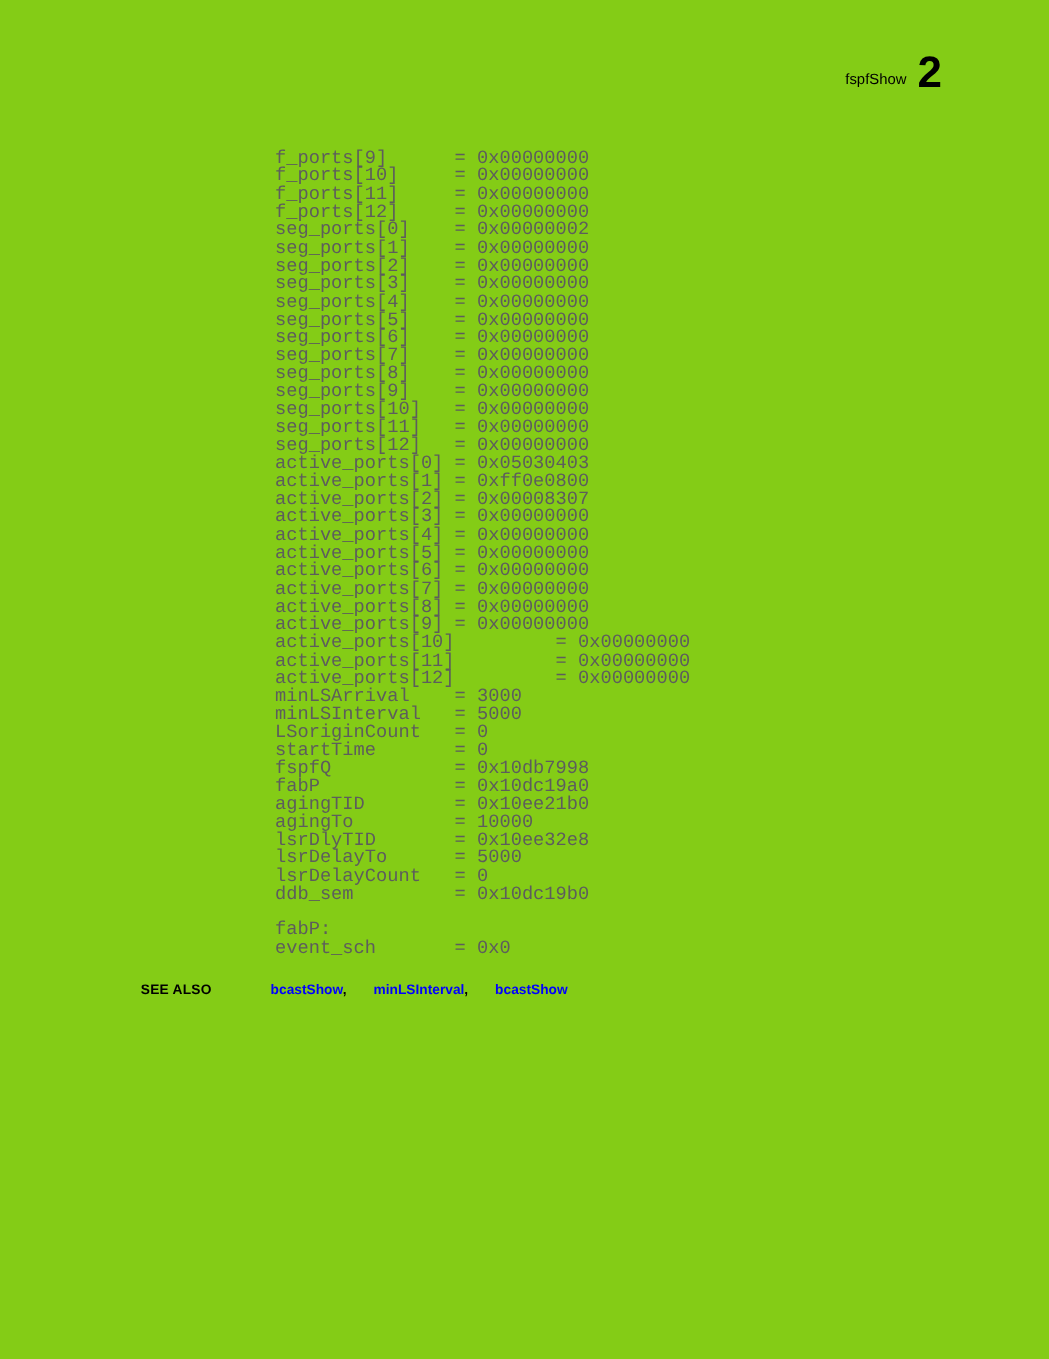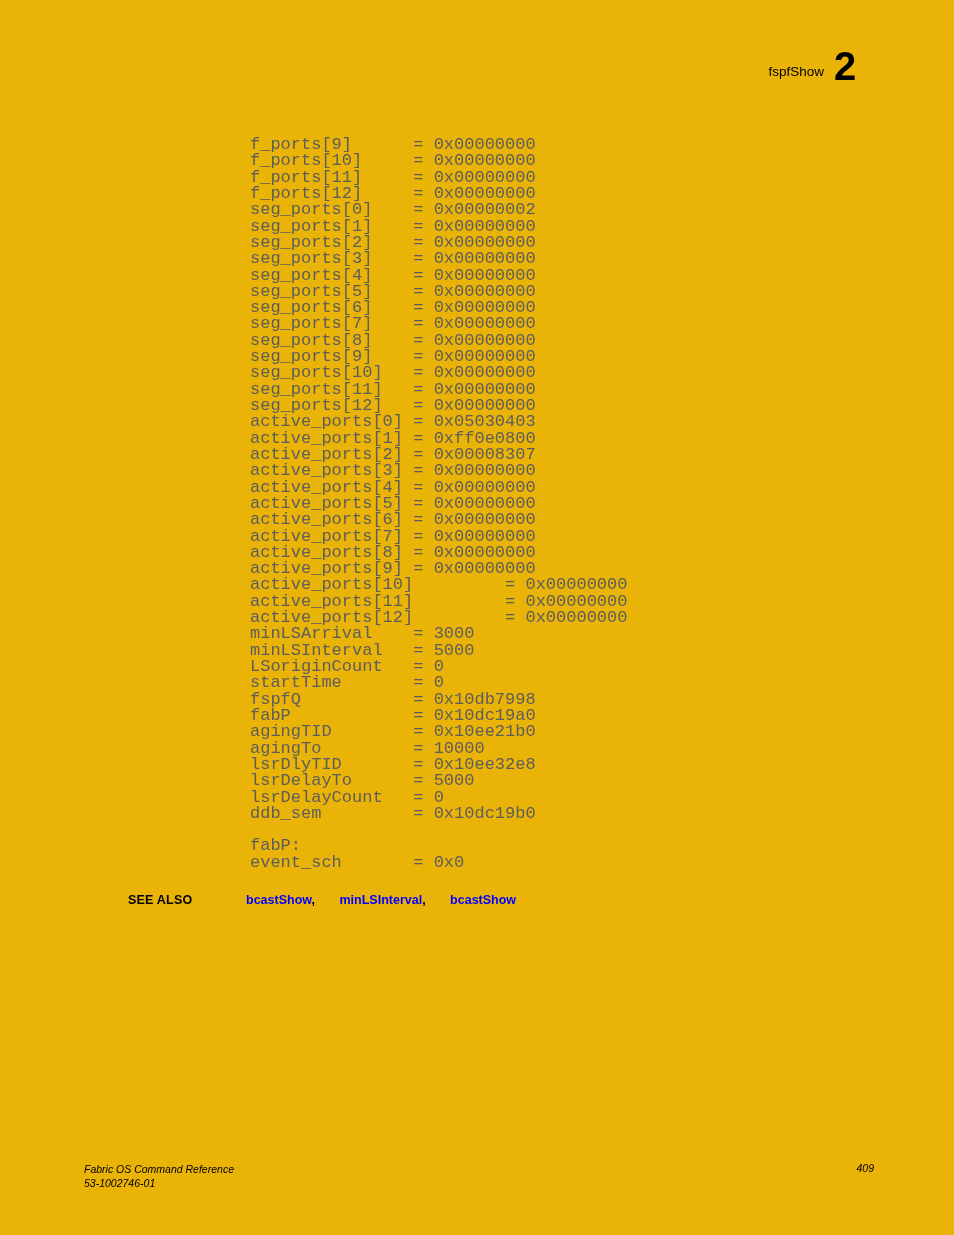"fspfShow" .page { background: #eab308 -> #84cc16 }
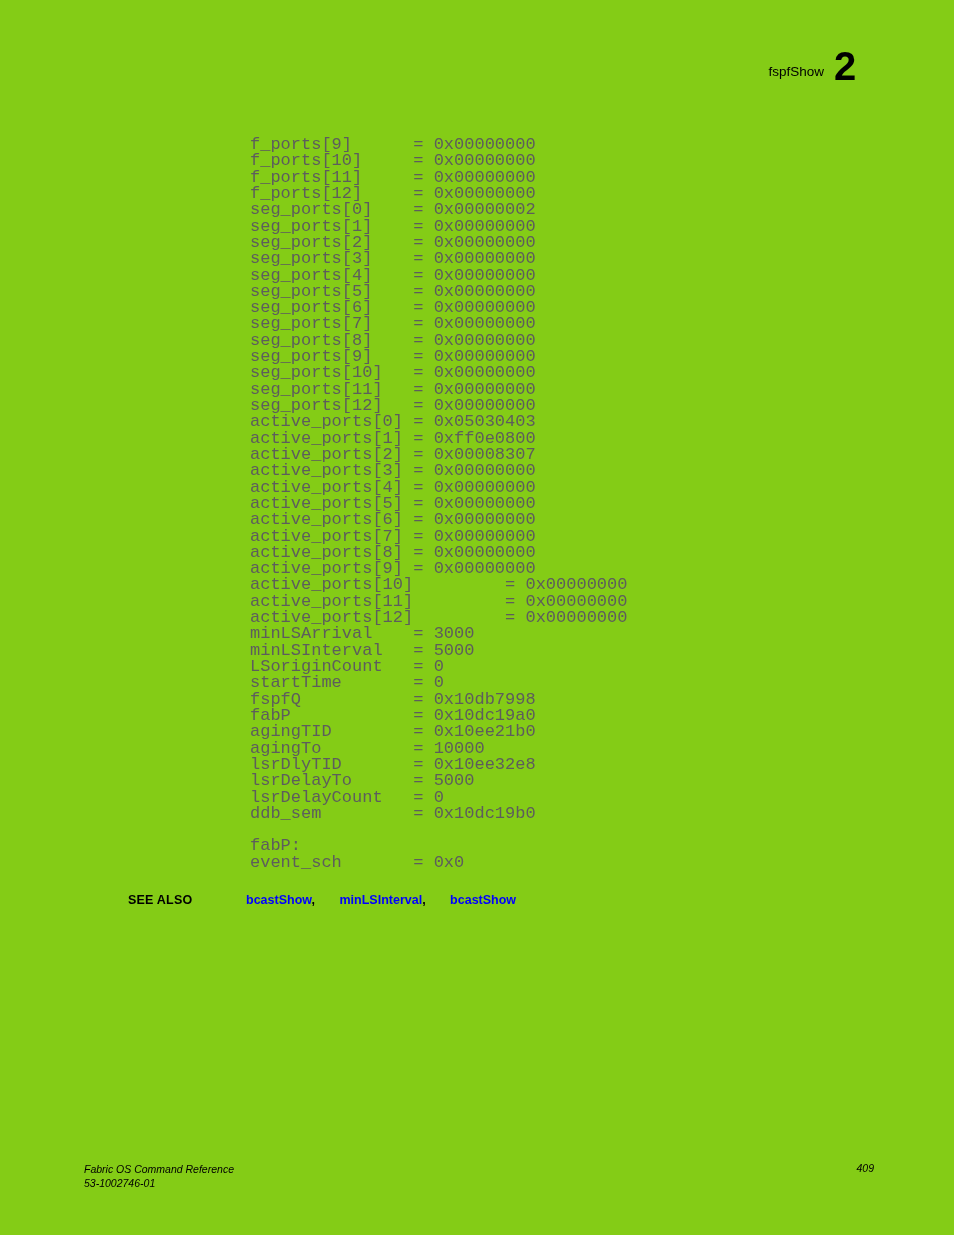"Fabric OS Command Reference" div.footer { html: <div> <div> <div>Fabric OS Command Reference</div> <div>53-1002746-01</div> </div> <div>409</div> </div> -> none }
